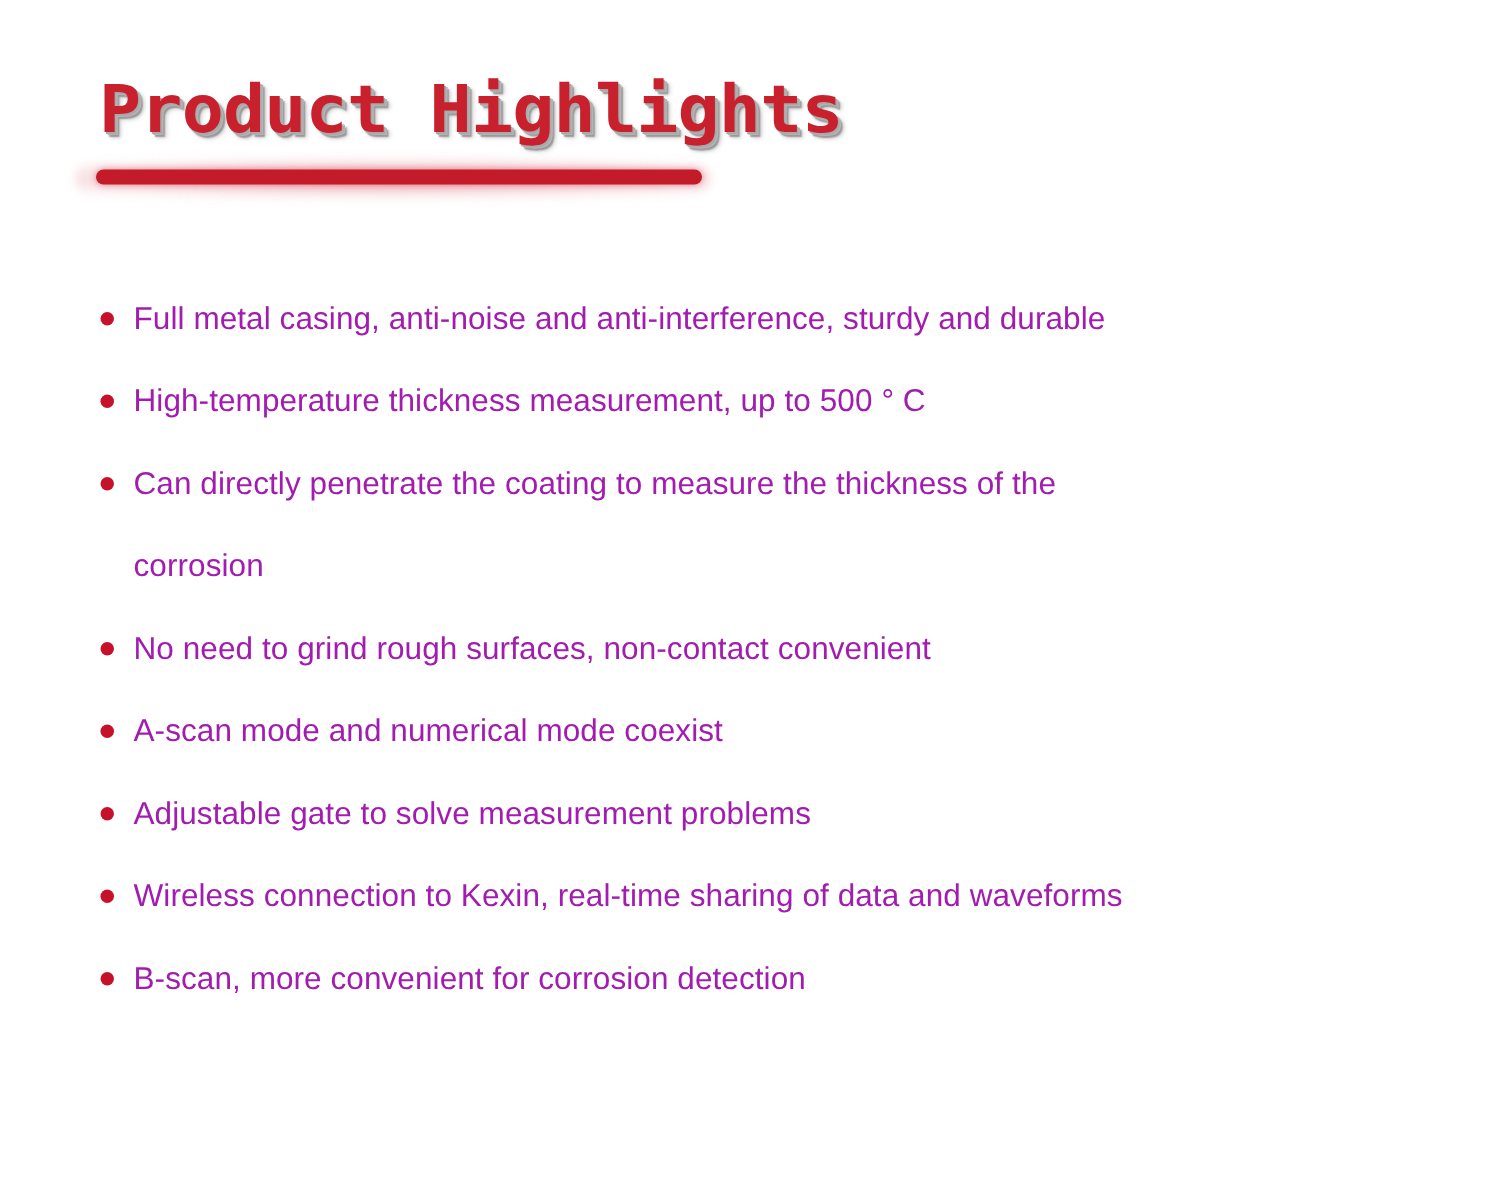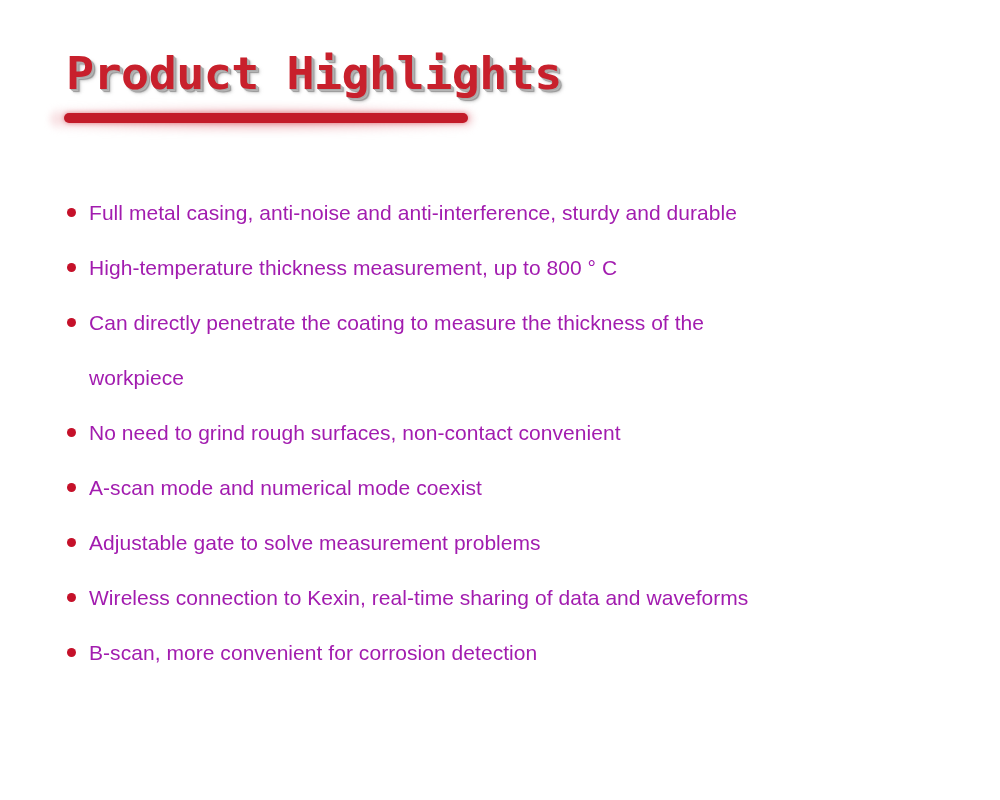"High-temperature thickness measurement," span.bullet-text { text: 800 -> 500 }
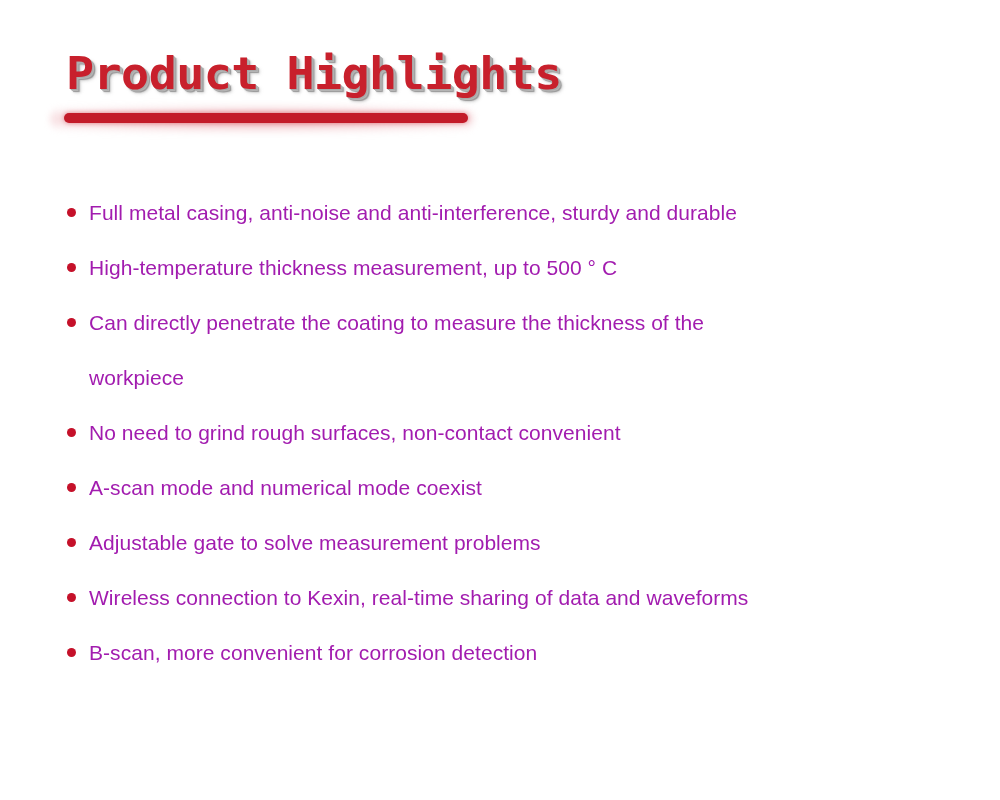"workpiece" span.bullet-text { text: workpiece -> corrosion }
